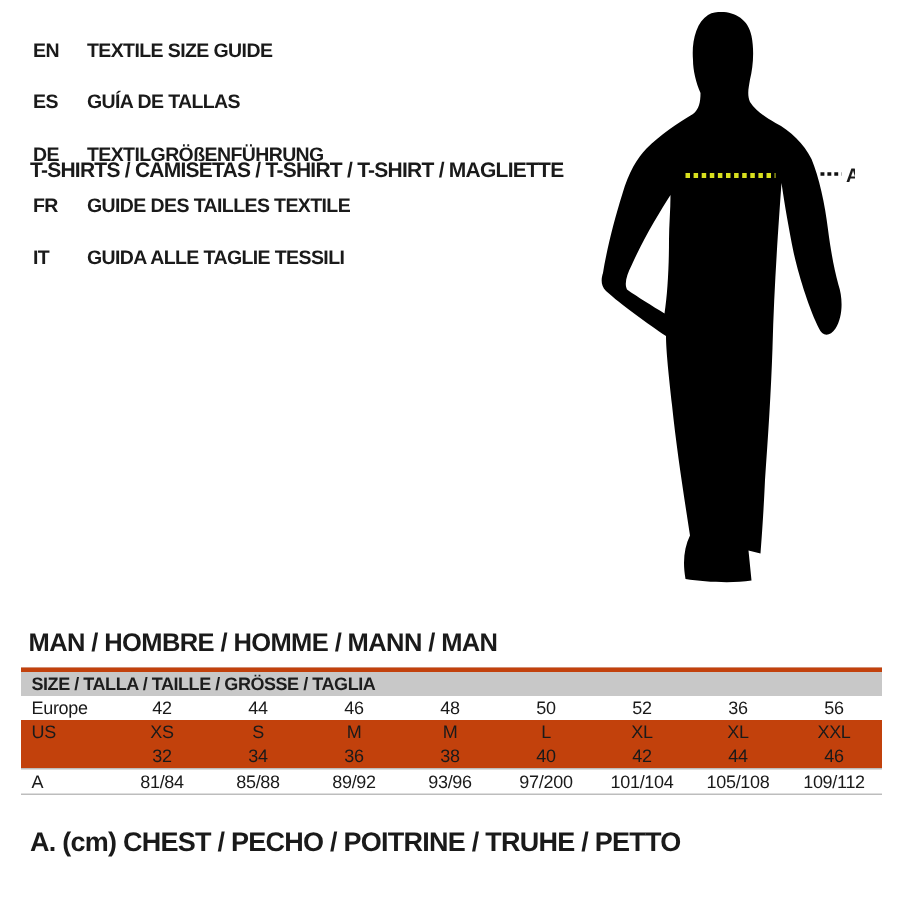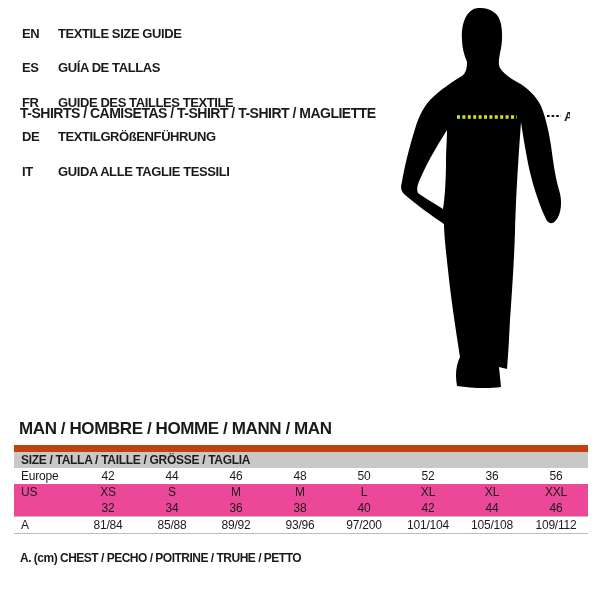"FR GUIDE DES TAILLES TEXTILE" div.lang-row { order: before "DE TEXTILGRÖßENFÜHRUNG" -> after "DE TEXTILGRÖßENFÜHRUNG" }
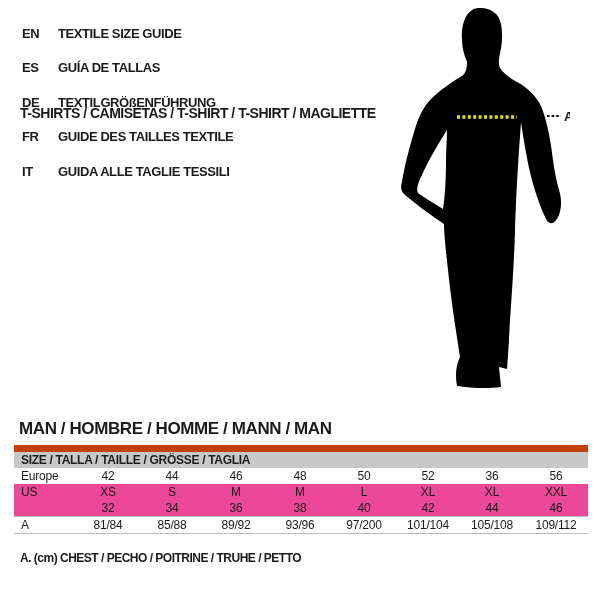"SIZE / TALLA / TAILLE" .t-header { border-top: 7px solid #c2410c -> 3px solid #c2410c }
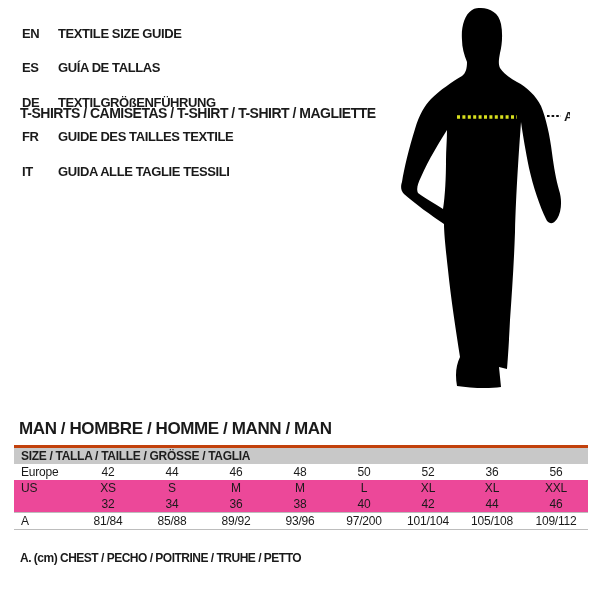"US" .t-band { background: #ec4899 -> #c2410c }
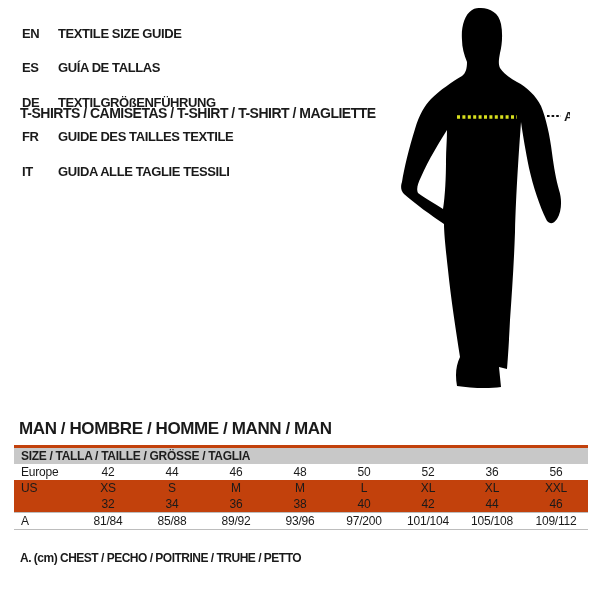"A. (cm) CHEST / PECHO" .footnote { font-size: 12px -> 18px }
